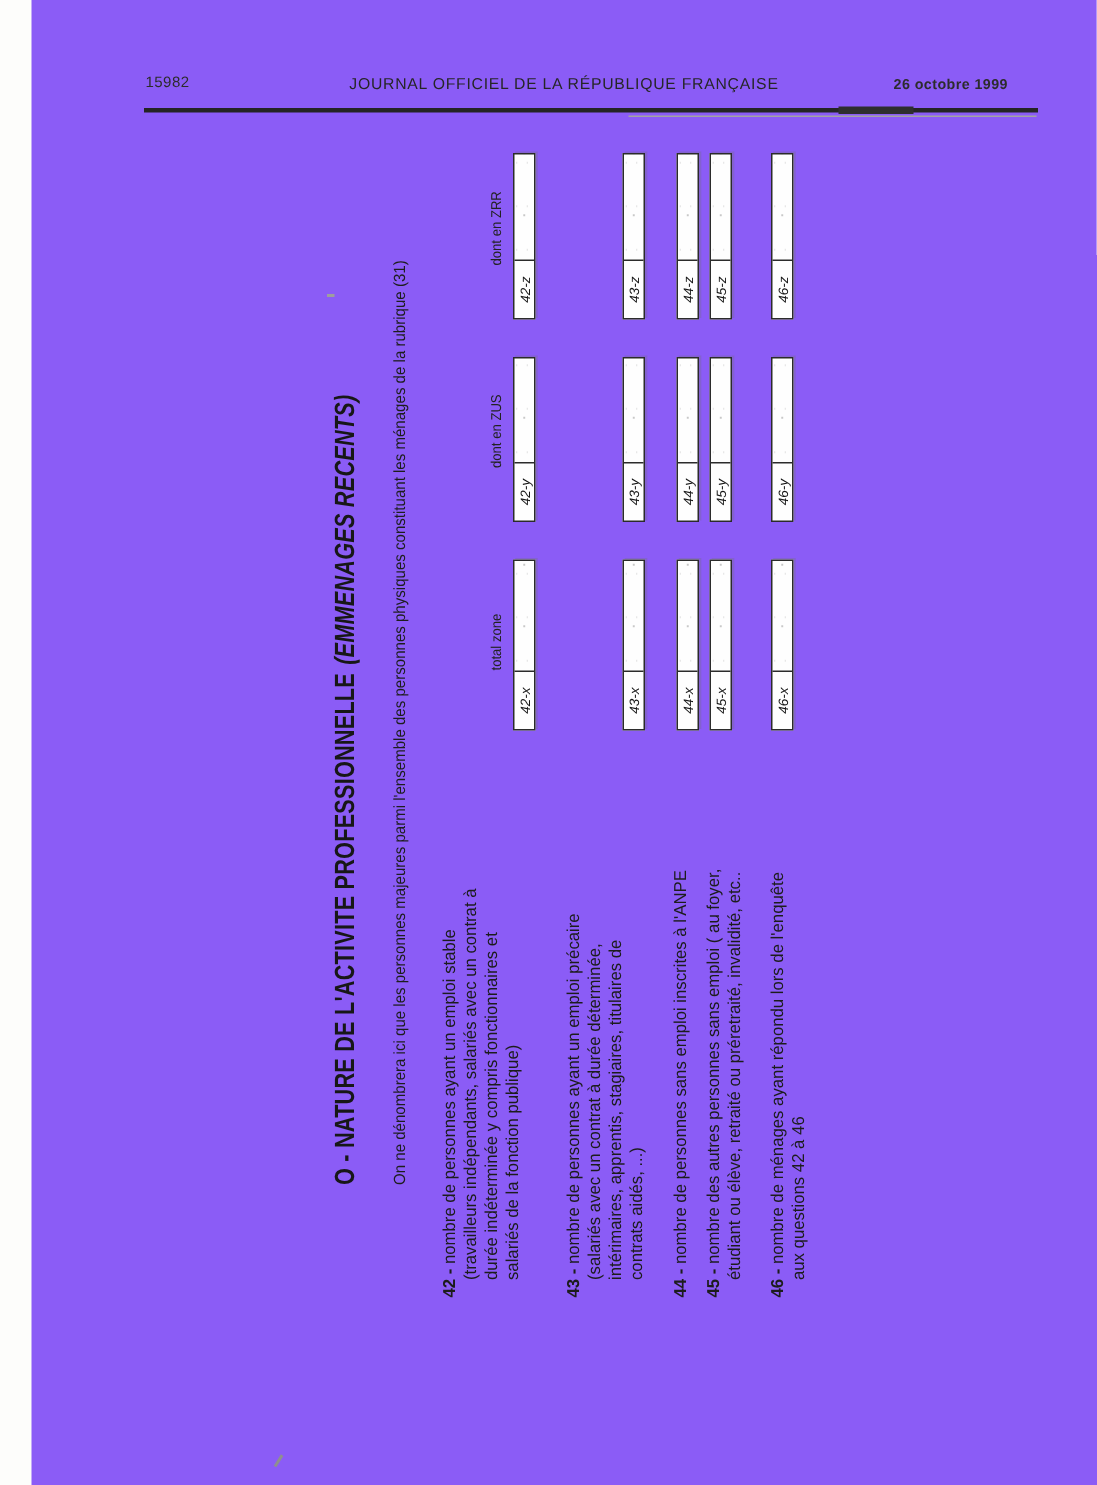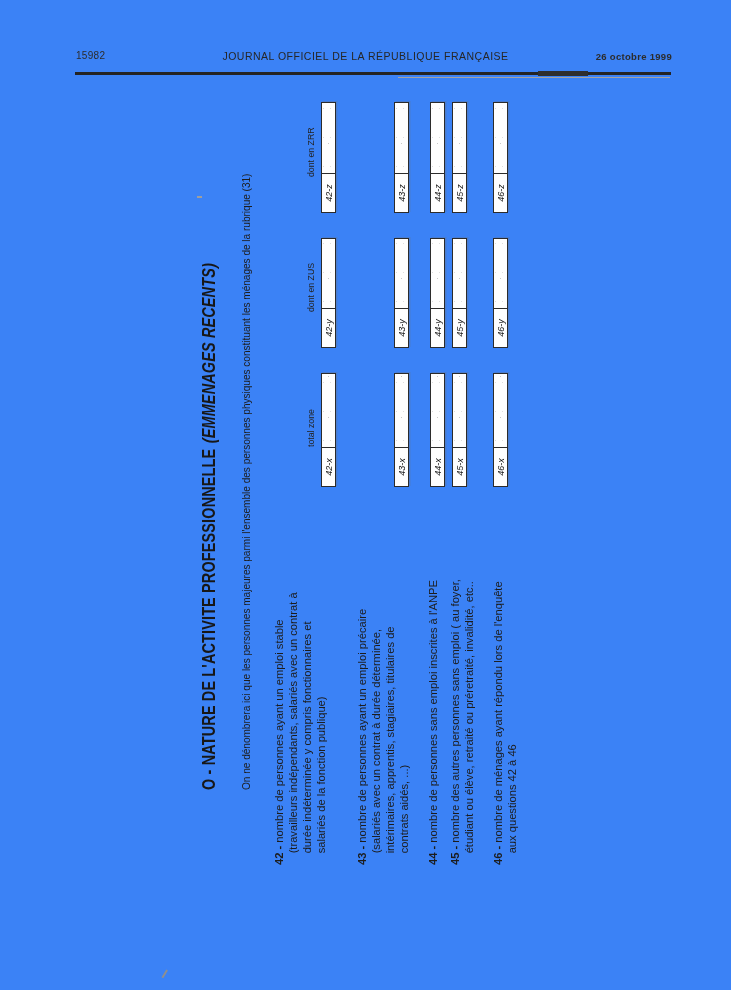"15982" .page { background: #3b82f6 -> #8b5cf6; margin-left: none -> 21px }
